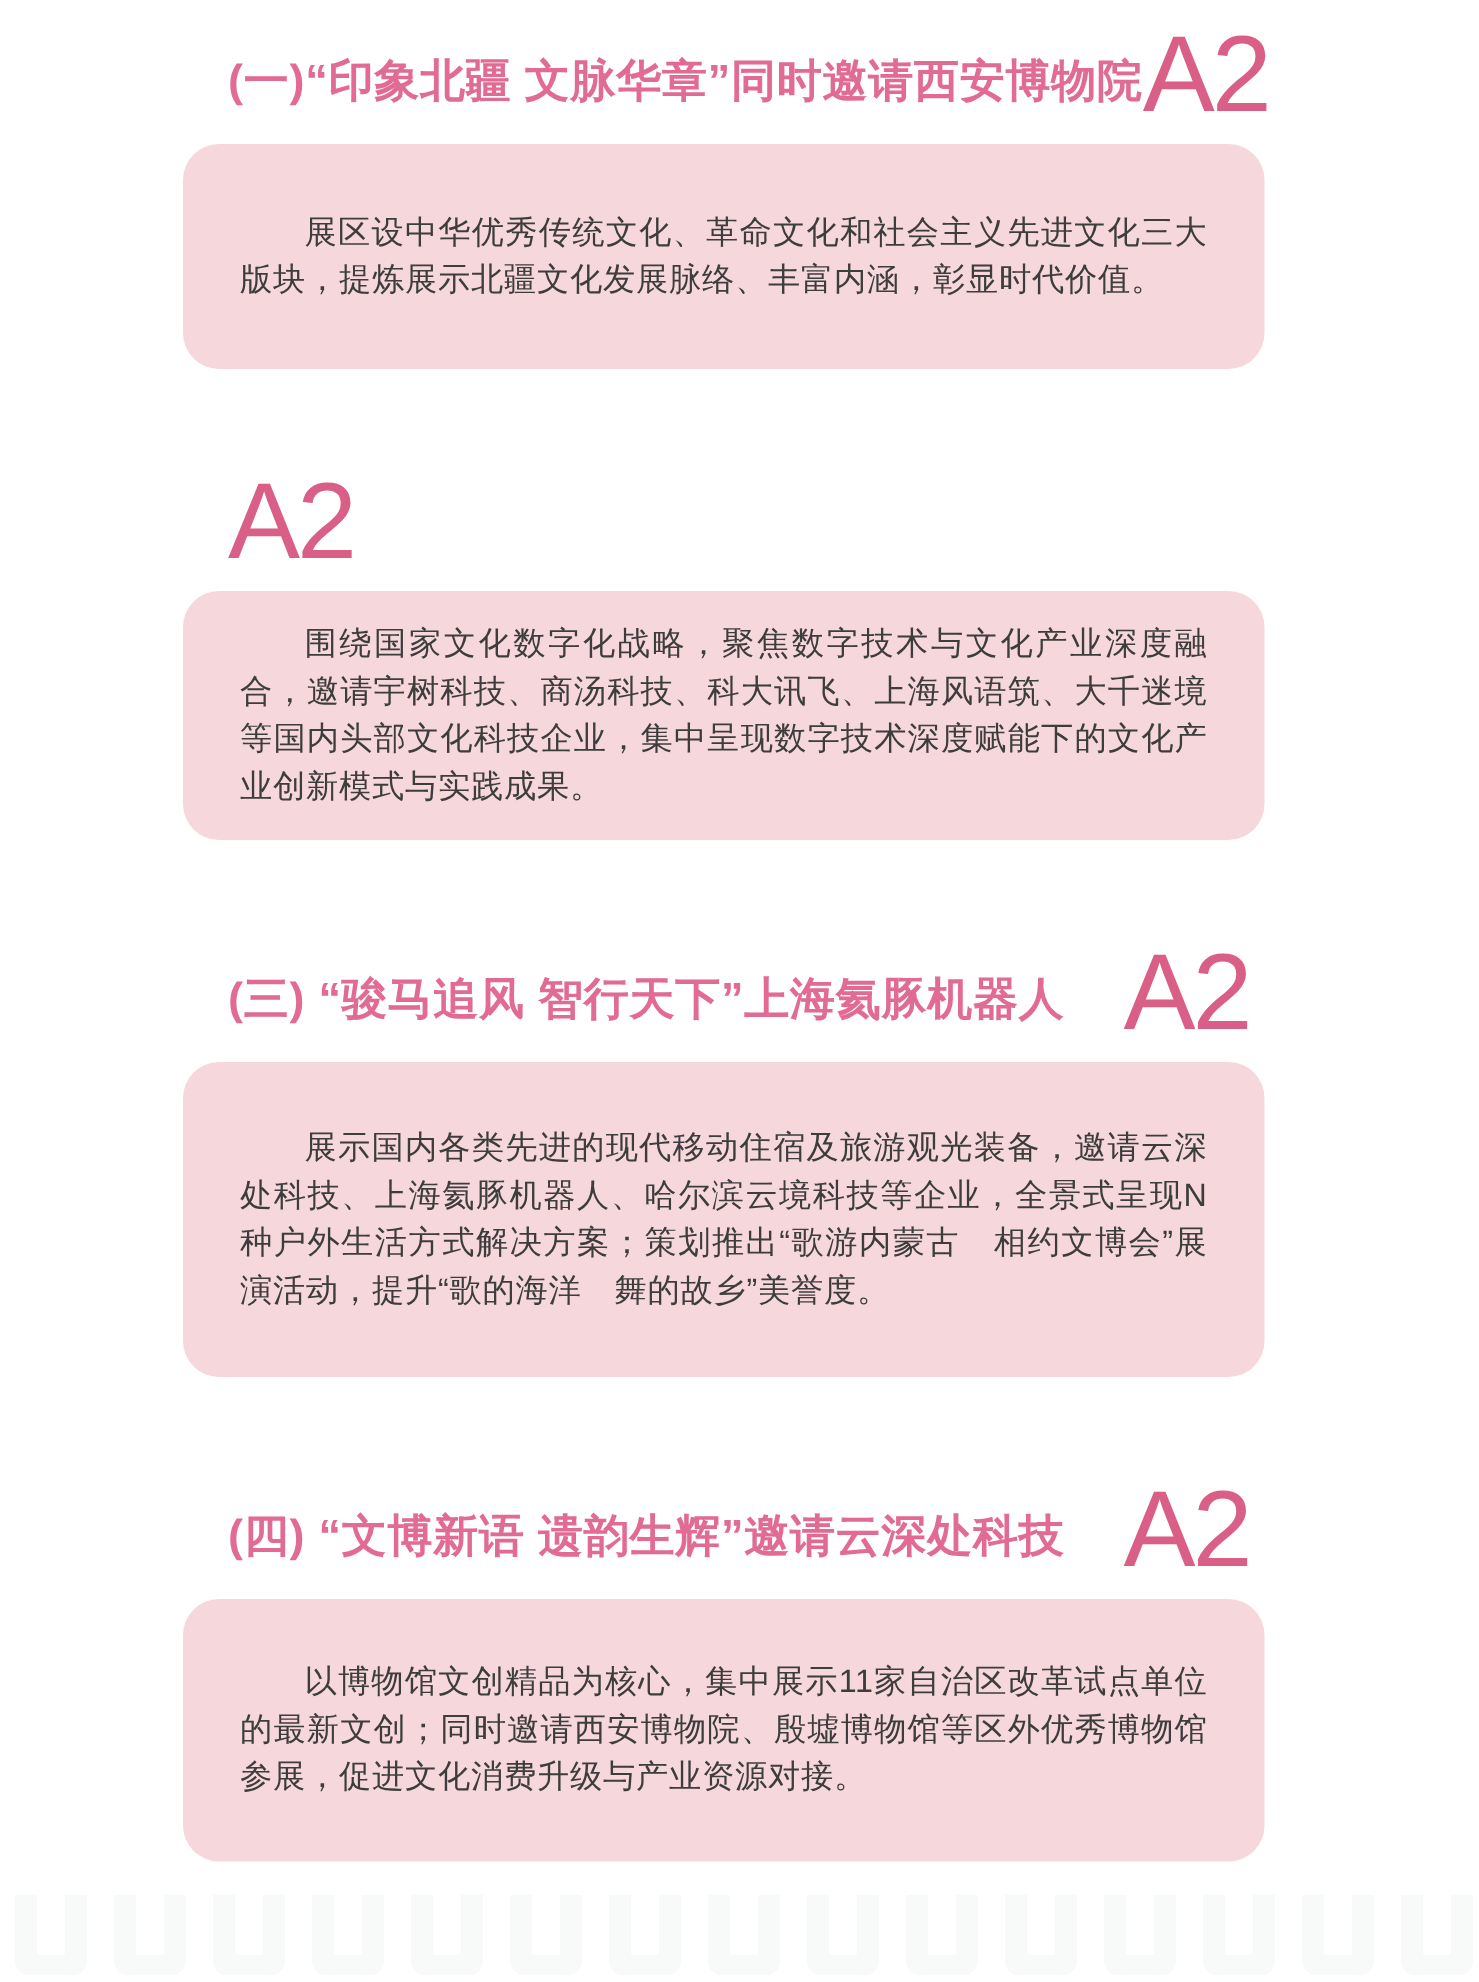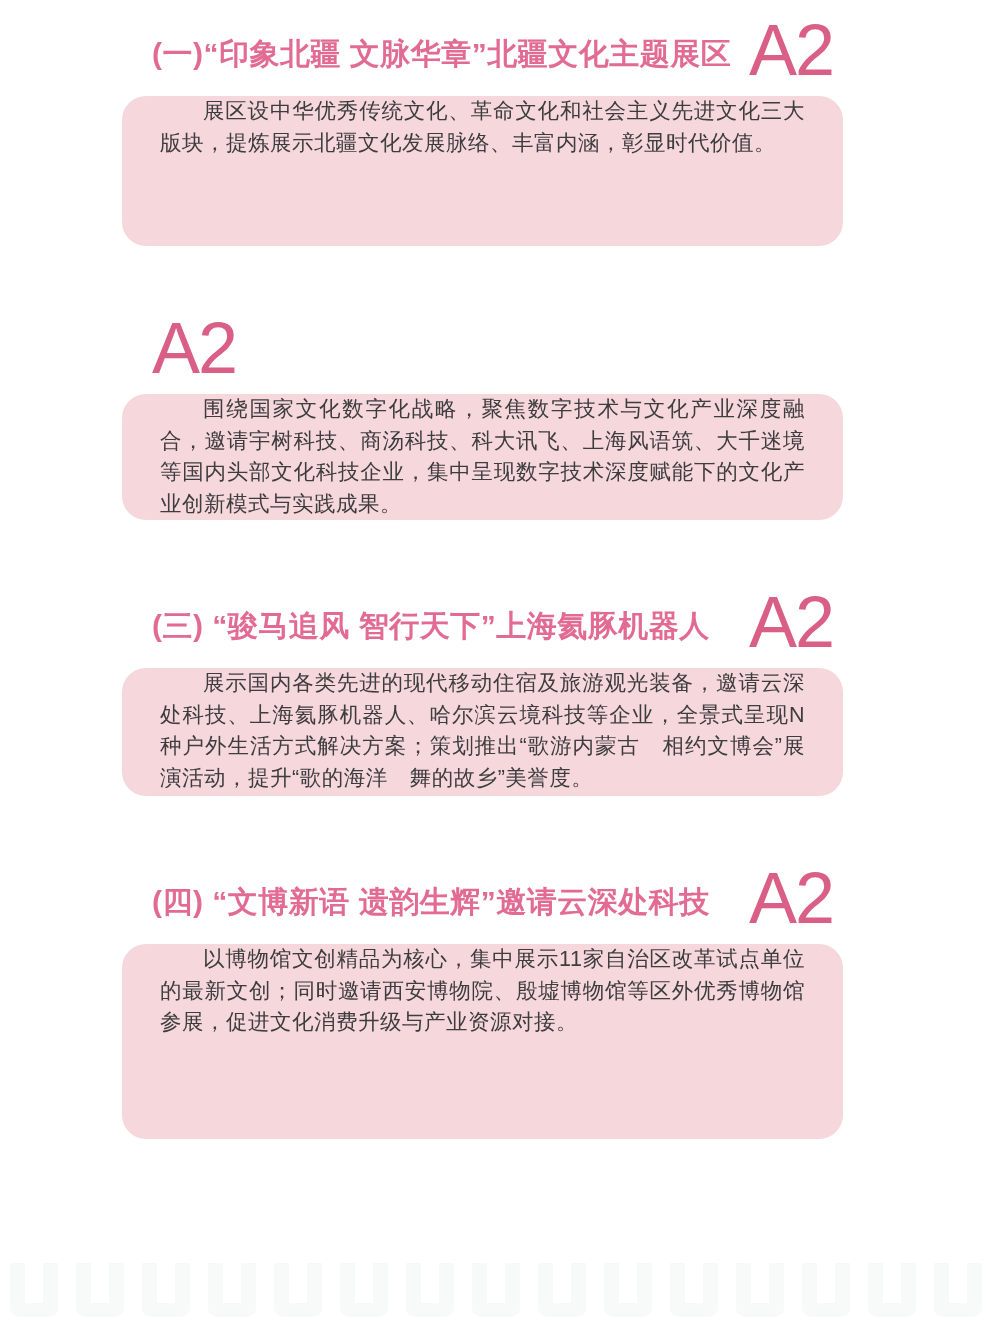"(一)“印象北疆 文脉华章”北疆文化主题展区" h2.heading { text: 北疆文化主题展区 -> 同时邀请西安博物院 }
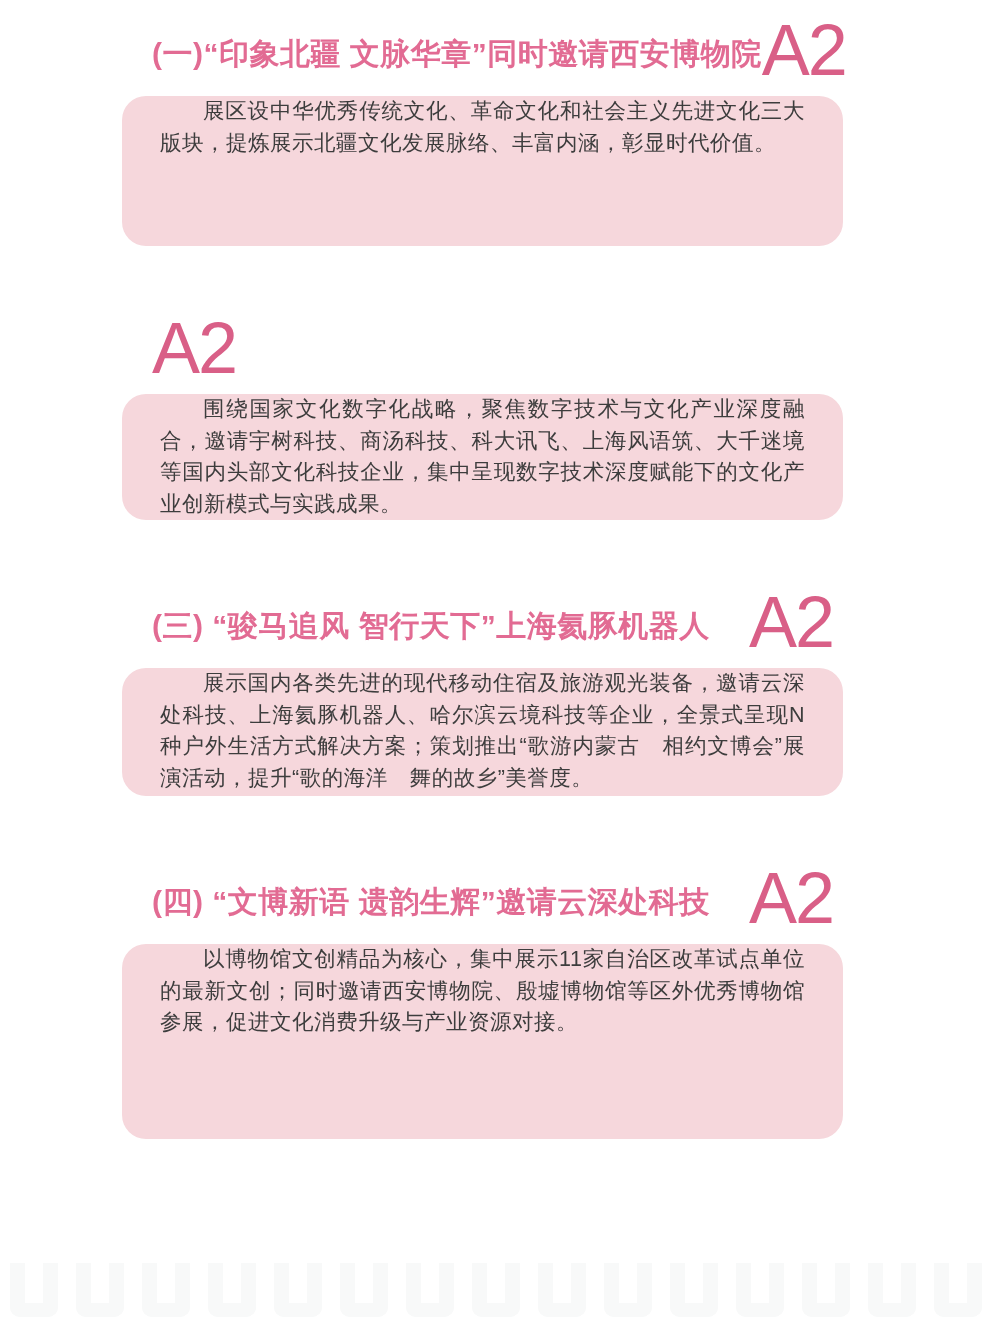"展区设中华优秀传统文化、革命文化和社会主义先进文化三大版块，提炼展示北疆文化发展" .box { align-items: flex-start -> center }
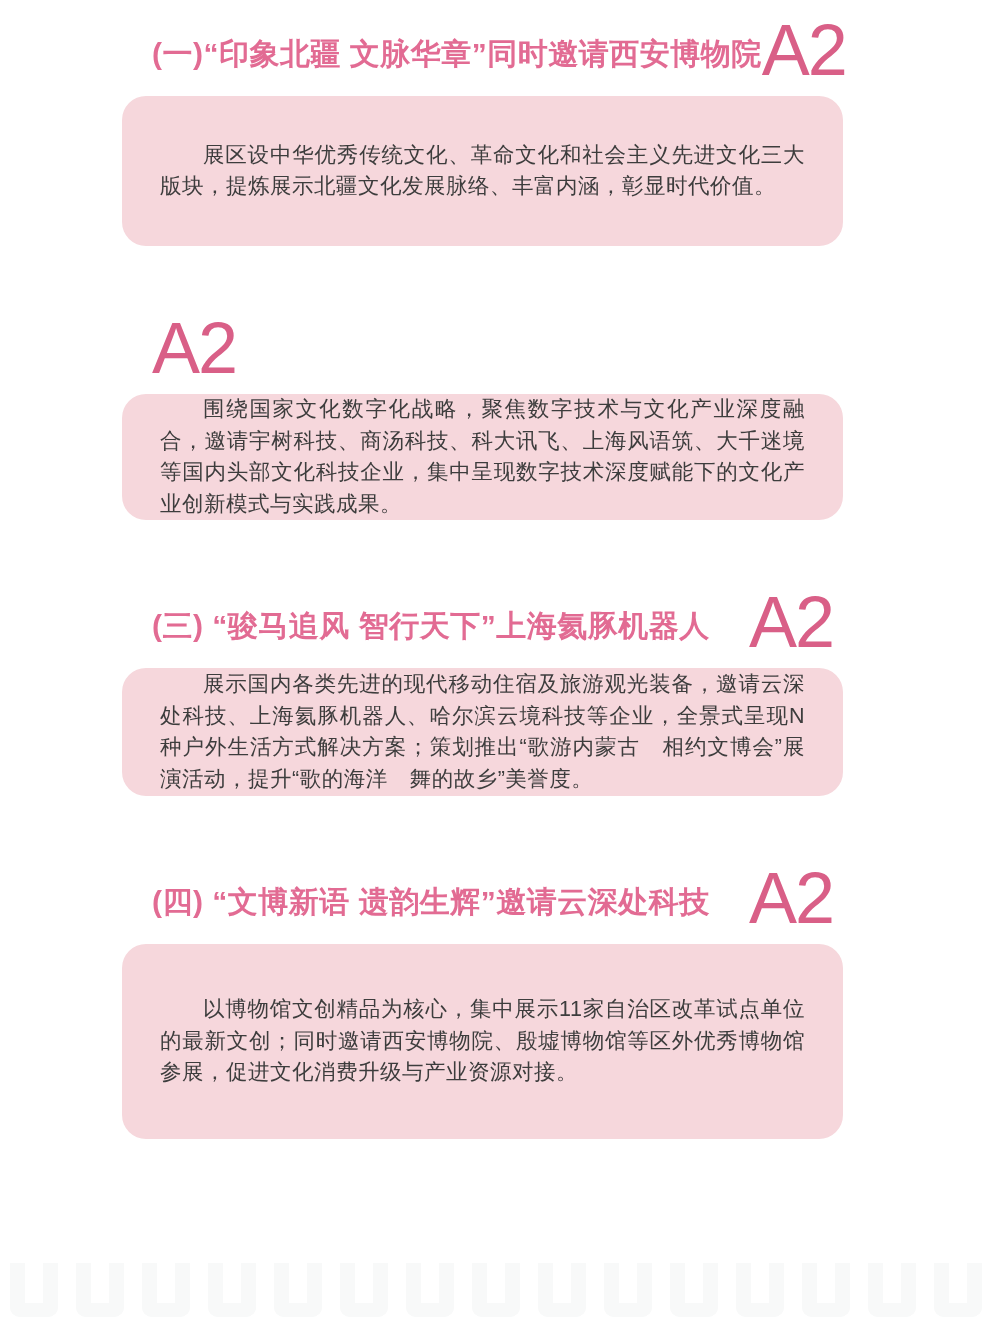"围绕国家文化数字化战略，聚焦数字技术与文化产业深度融合，邀请宇树科技、商汤科技、" .sec-2 .box { height: 126px -> 166px }
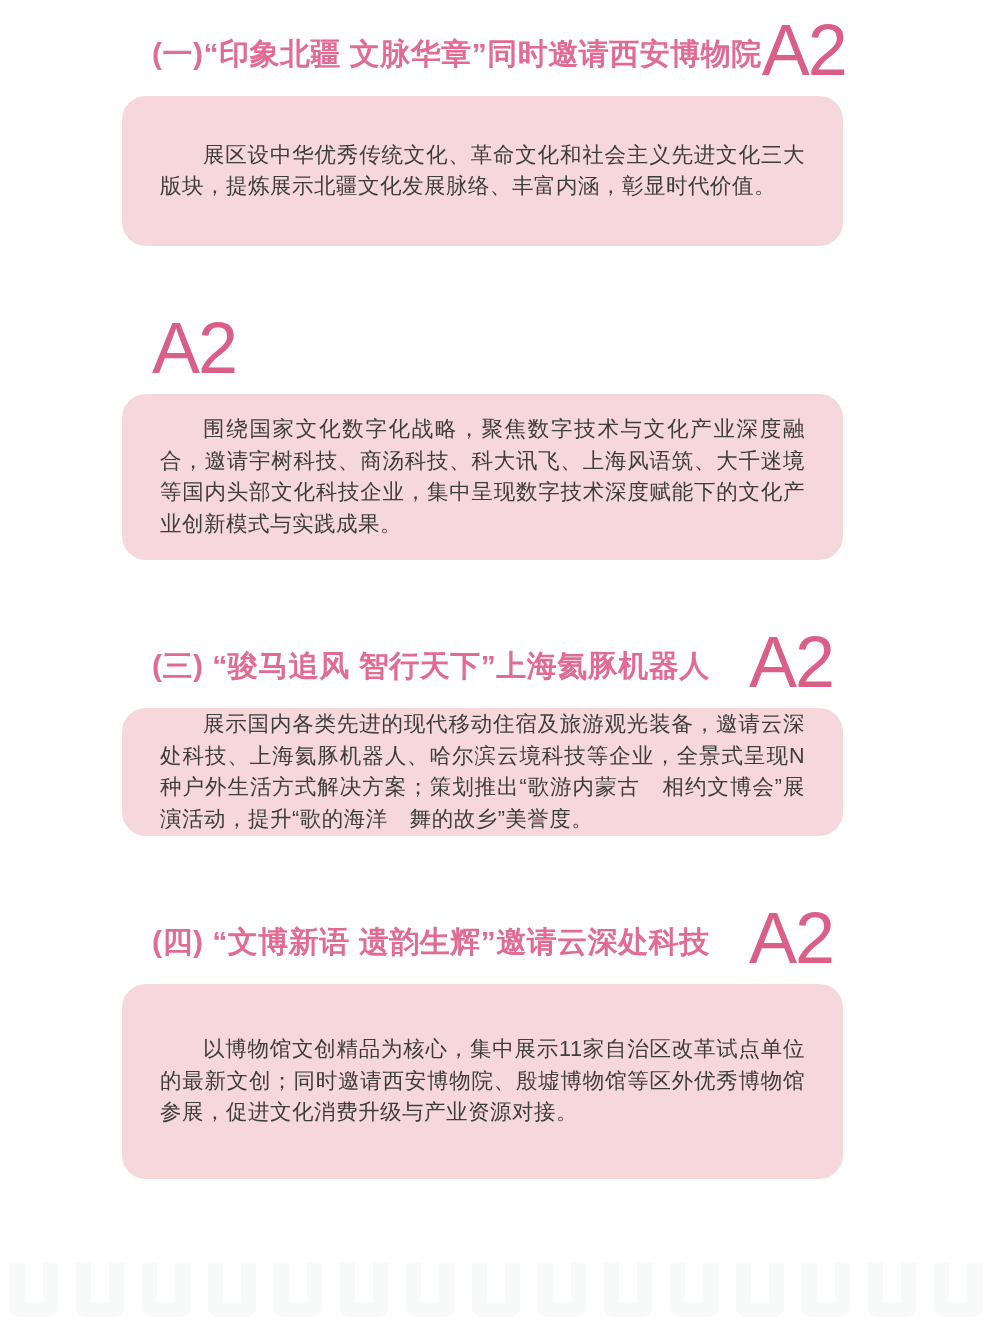"展示国内各类先进的现代移动住宿及旅游观光装备，邀请云深处科技、上海氦豚机器人、哈" .sec-3 .box { height: 128px -> 210px }
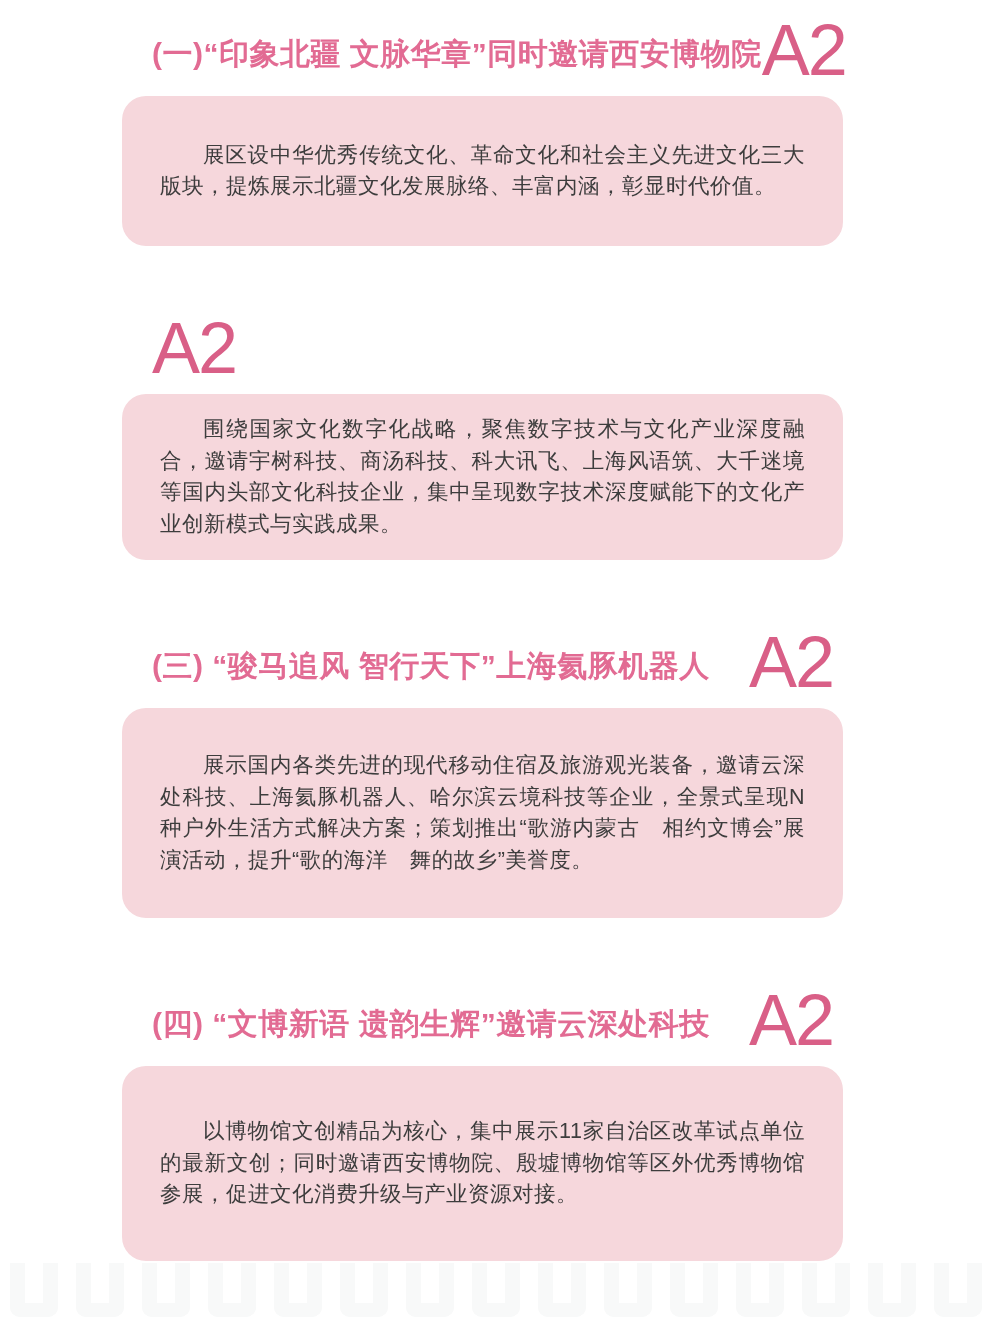"以博物馆文创精品为核心，集中展示11家自治区改革试点单位的最新文创；同时邀请西安" .sec-4 .box { height: 195px -> 175px }
